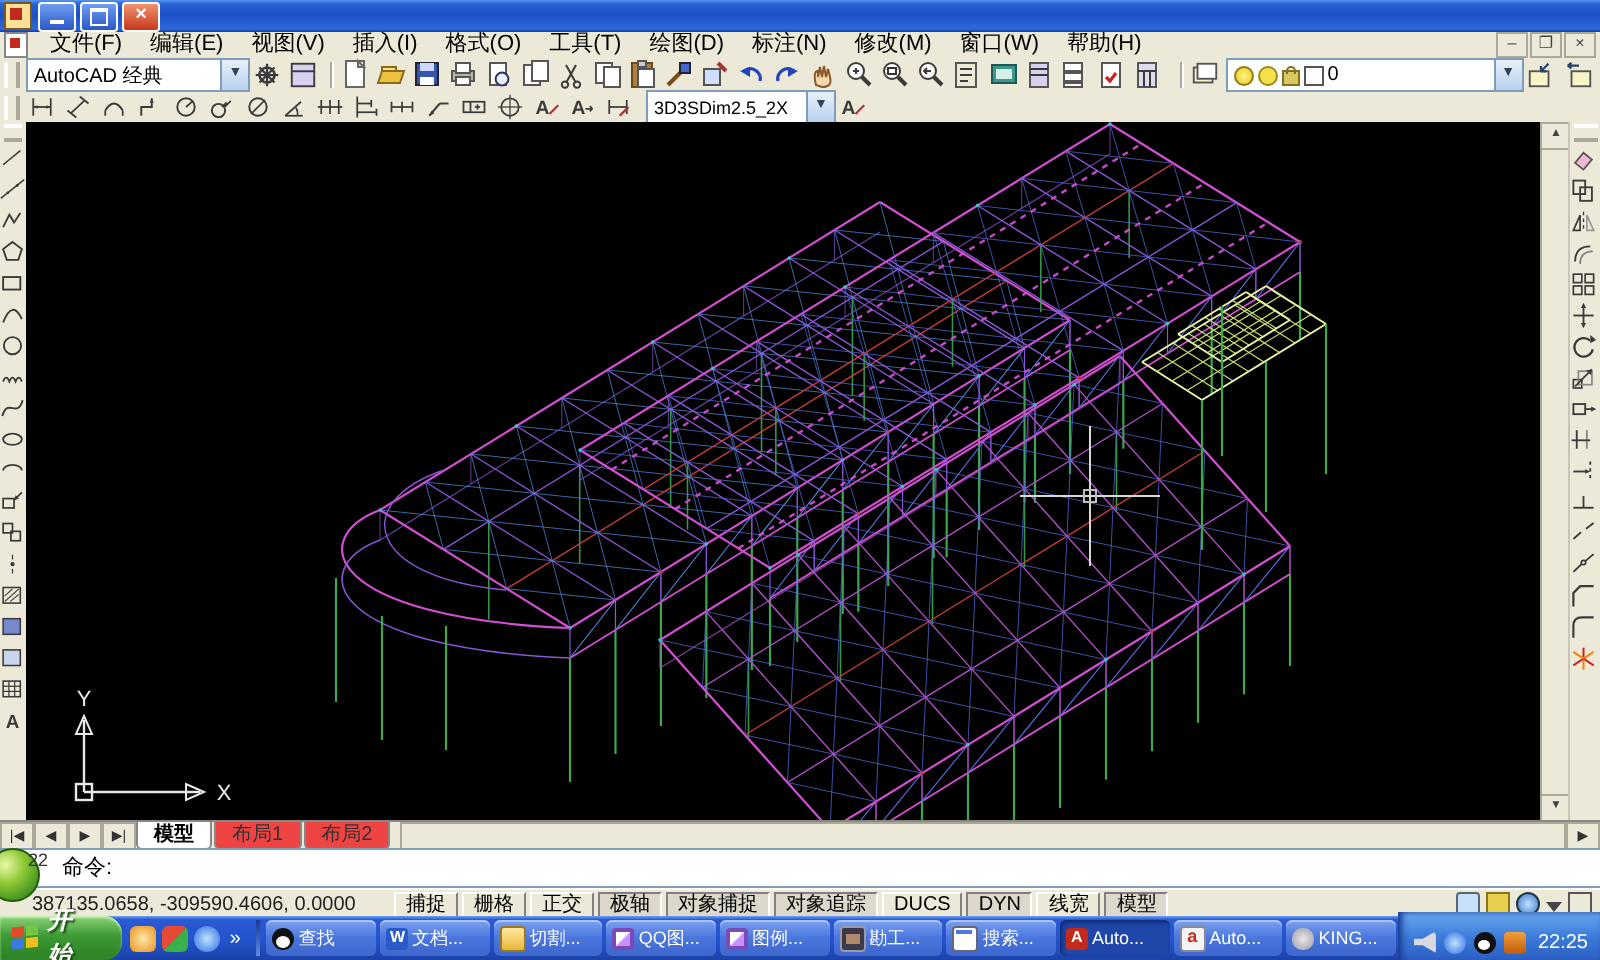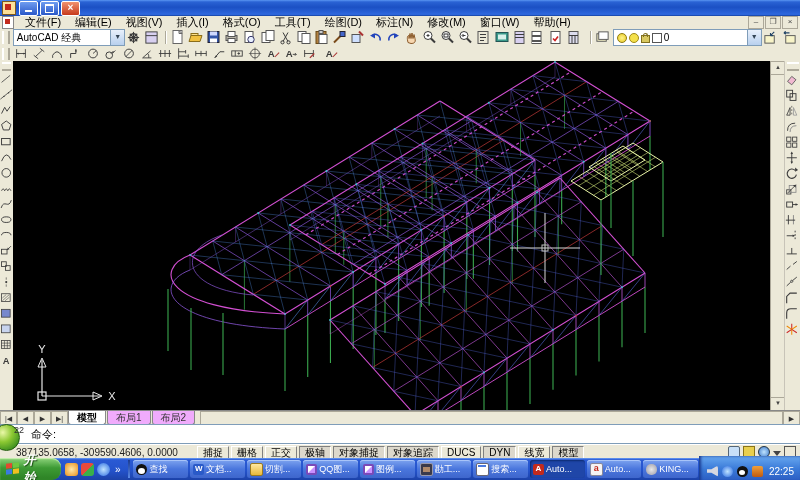"3D3SDim2.5_2X" div.combo { html: none -> <div> <span>3D3SDim2.5_2X</span> <div>▼</div> </div> }
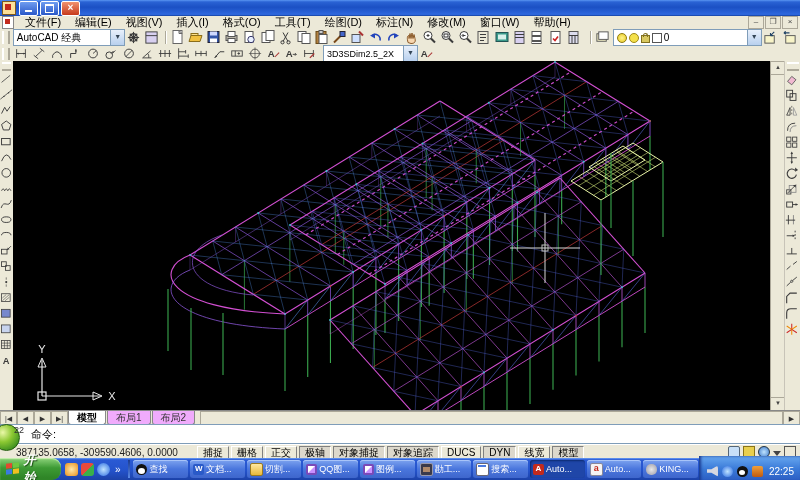"布局1" .tab { background: #f0abfc -> #ef4444 }
